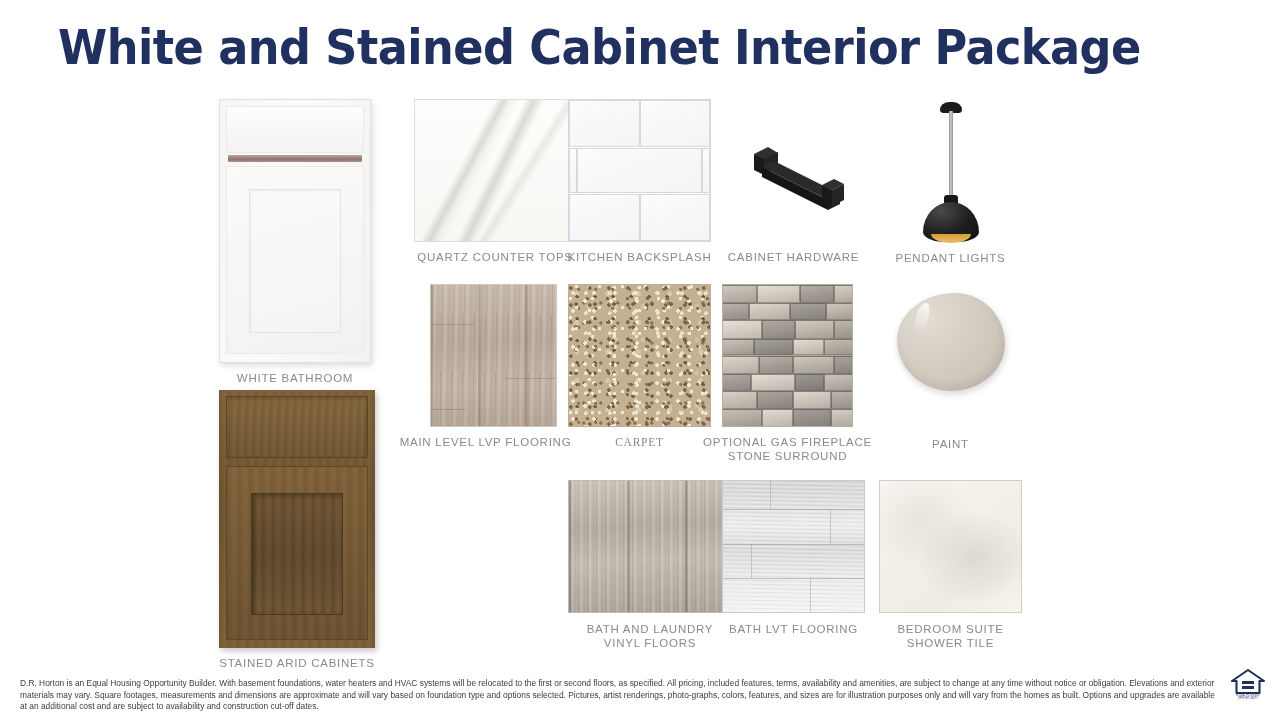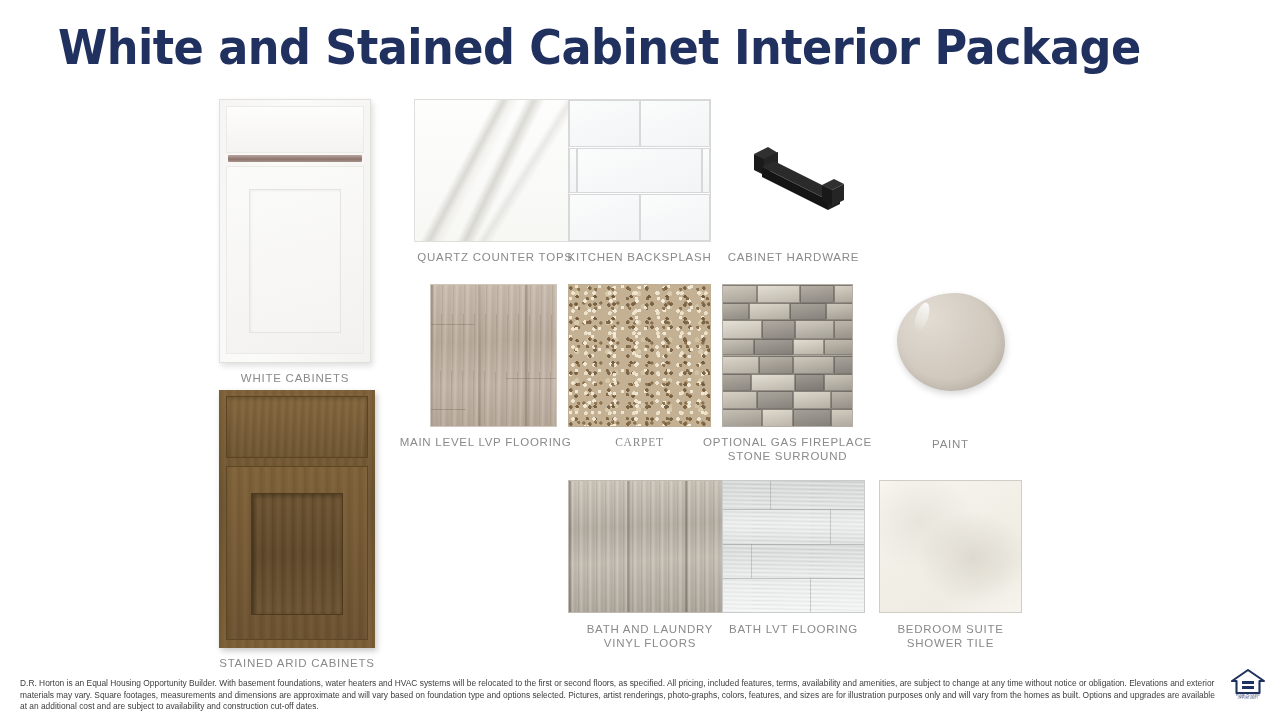"PENDANT LIGHTS" div.cell { html: none -> <div> <div> <div></div> <div></div> <div></div> <div></div> <div></div> </div> <div>PENDANT LIGHTS</div> </div> }
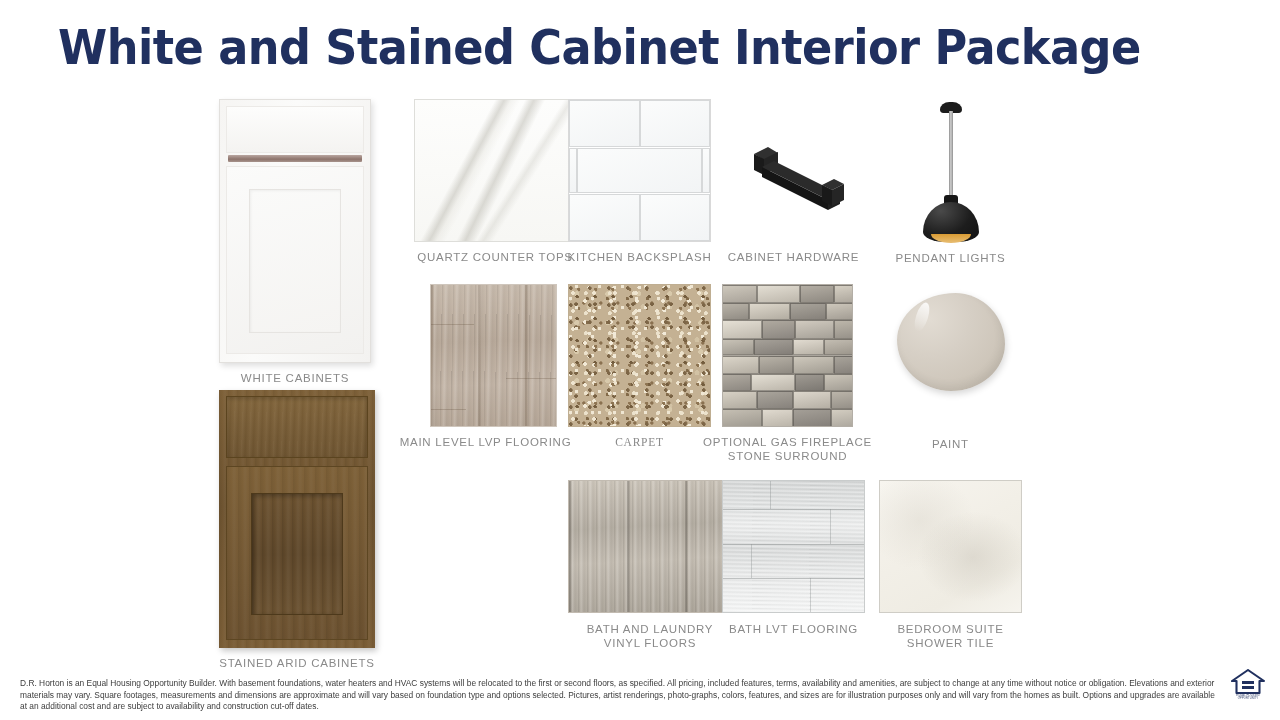"WHITE CABINETS" div.caption { text: CABINETS -> BATHROOM }
